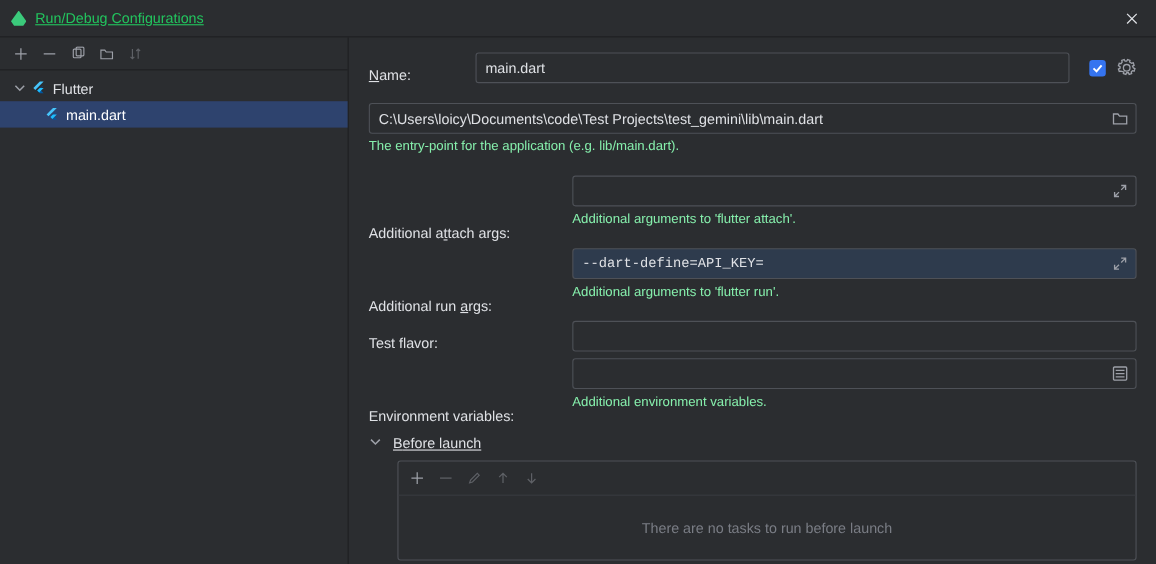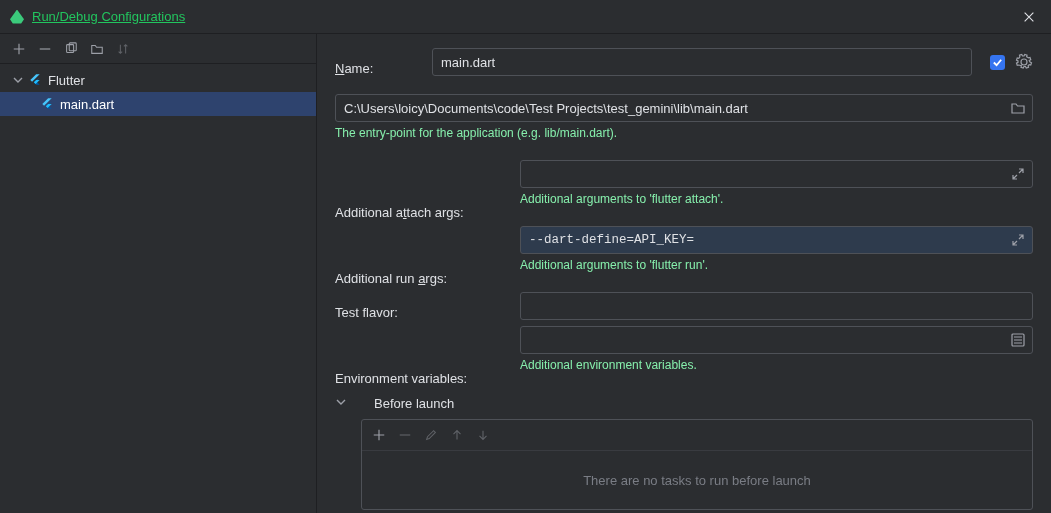"Before launch" .section-header { gap: 23px -> 6px; text-decoration: none -> underline }
